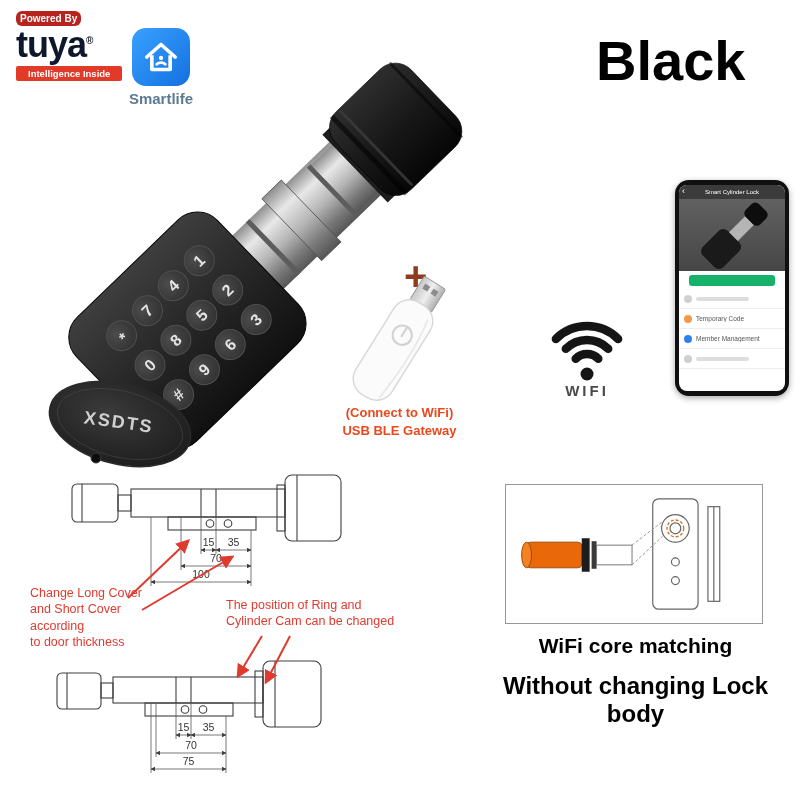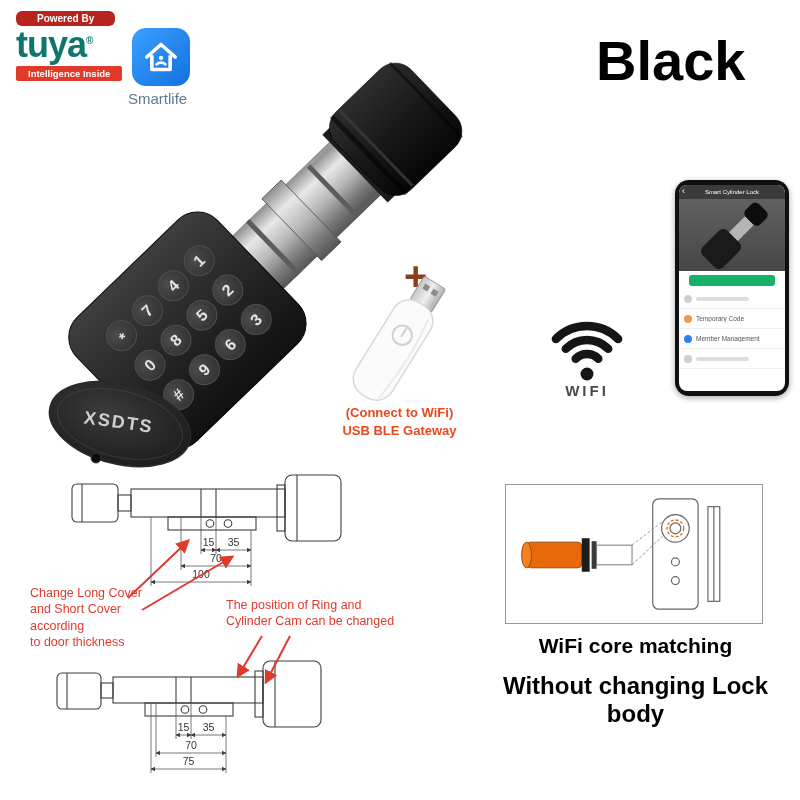"Powered By" .powered-badge { padding: 2px 21px -> 2px 4px }
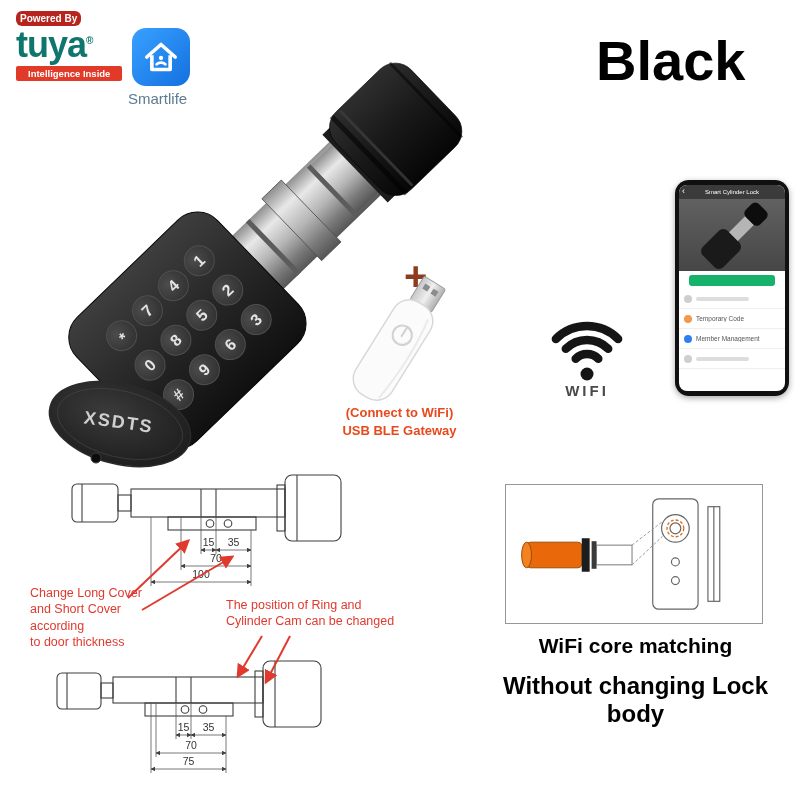"tuya®" .tuya-word { color: #0f766e -> #0f172a }
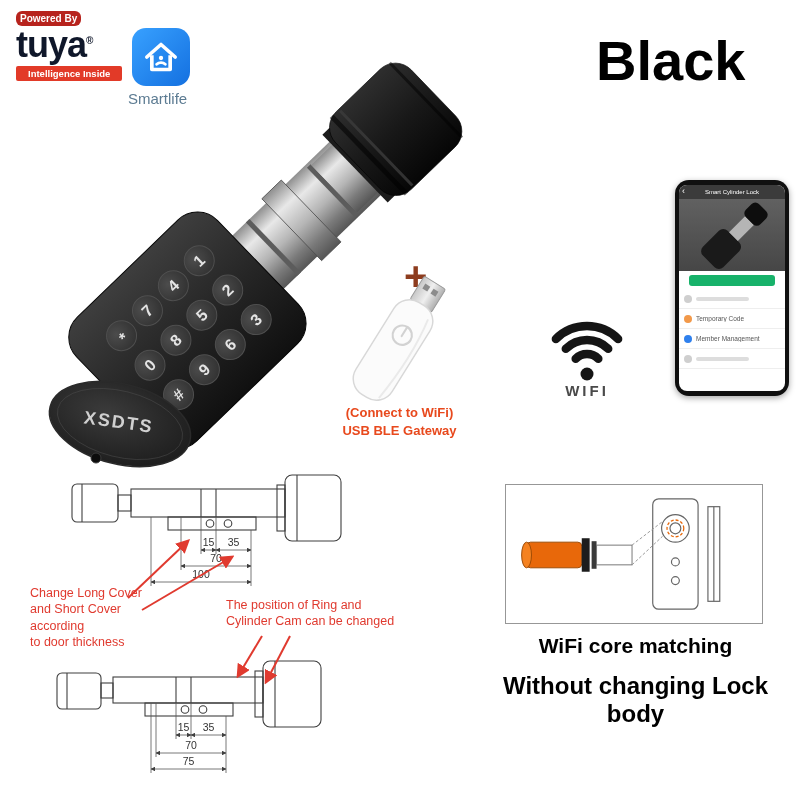"Smartlife" .smartlife { font-weight: none -> bold; text-align: left -> center }
